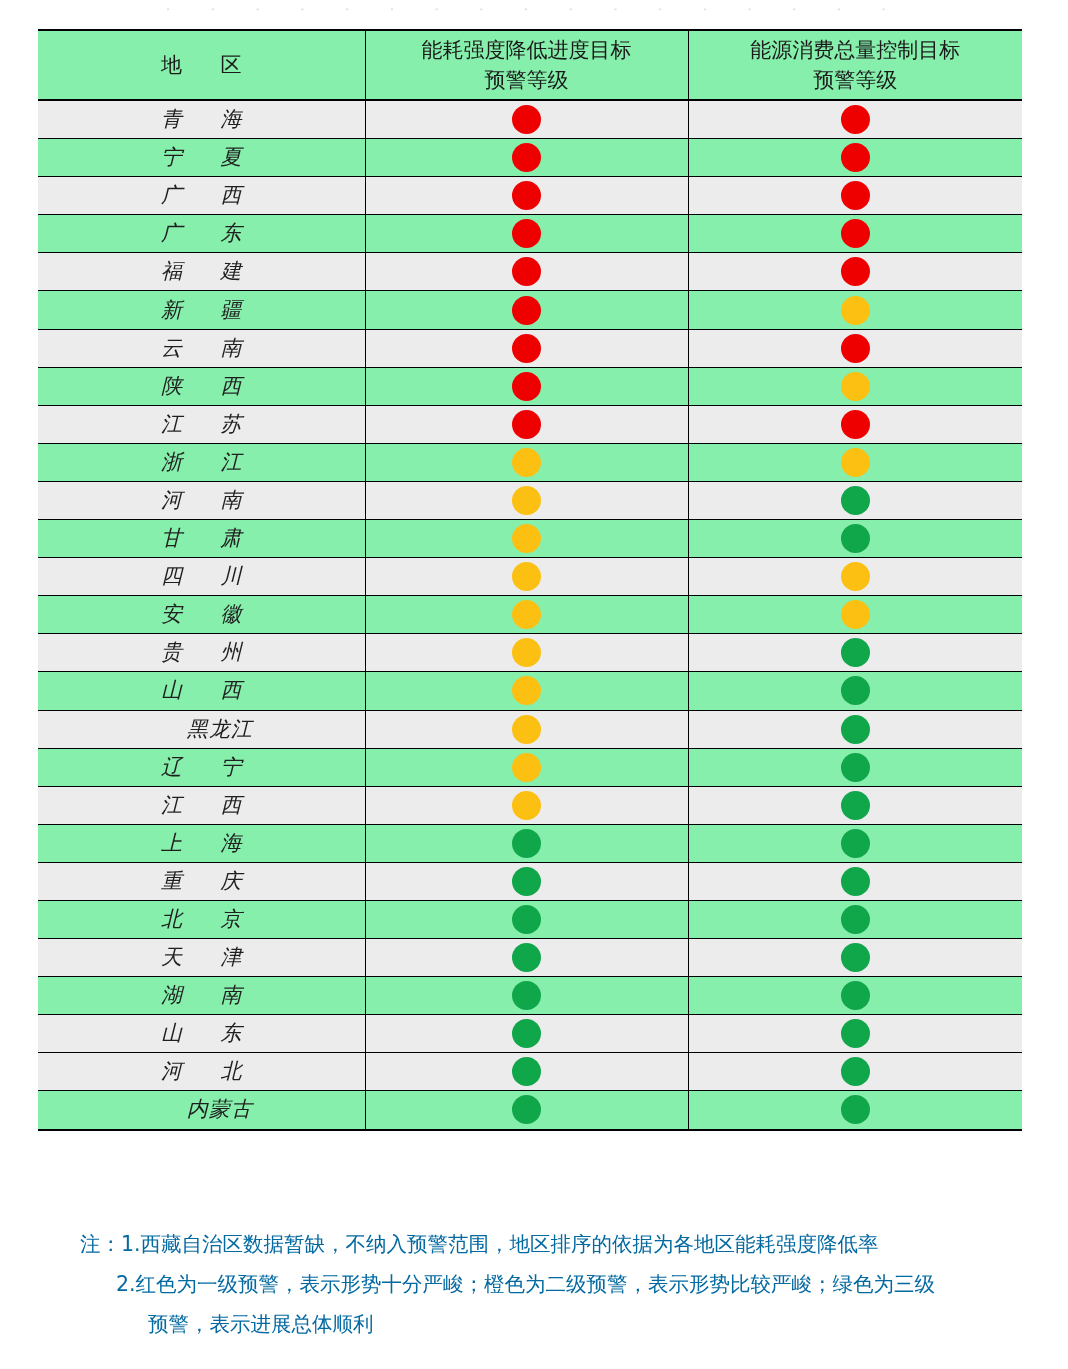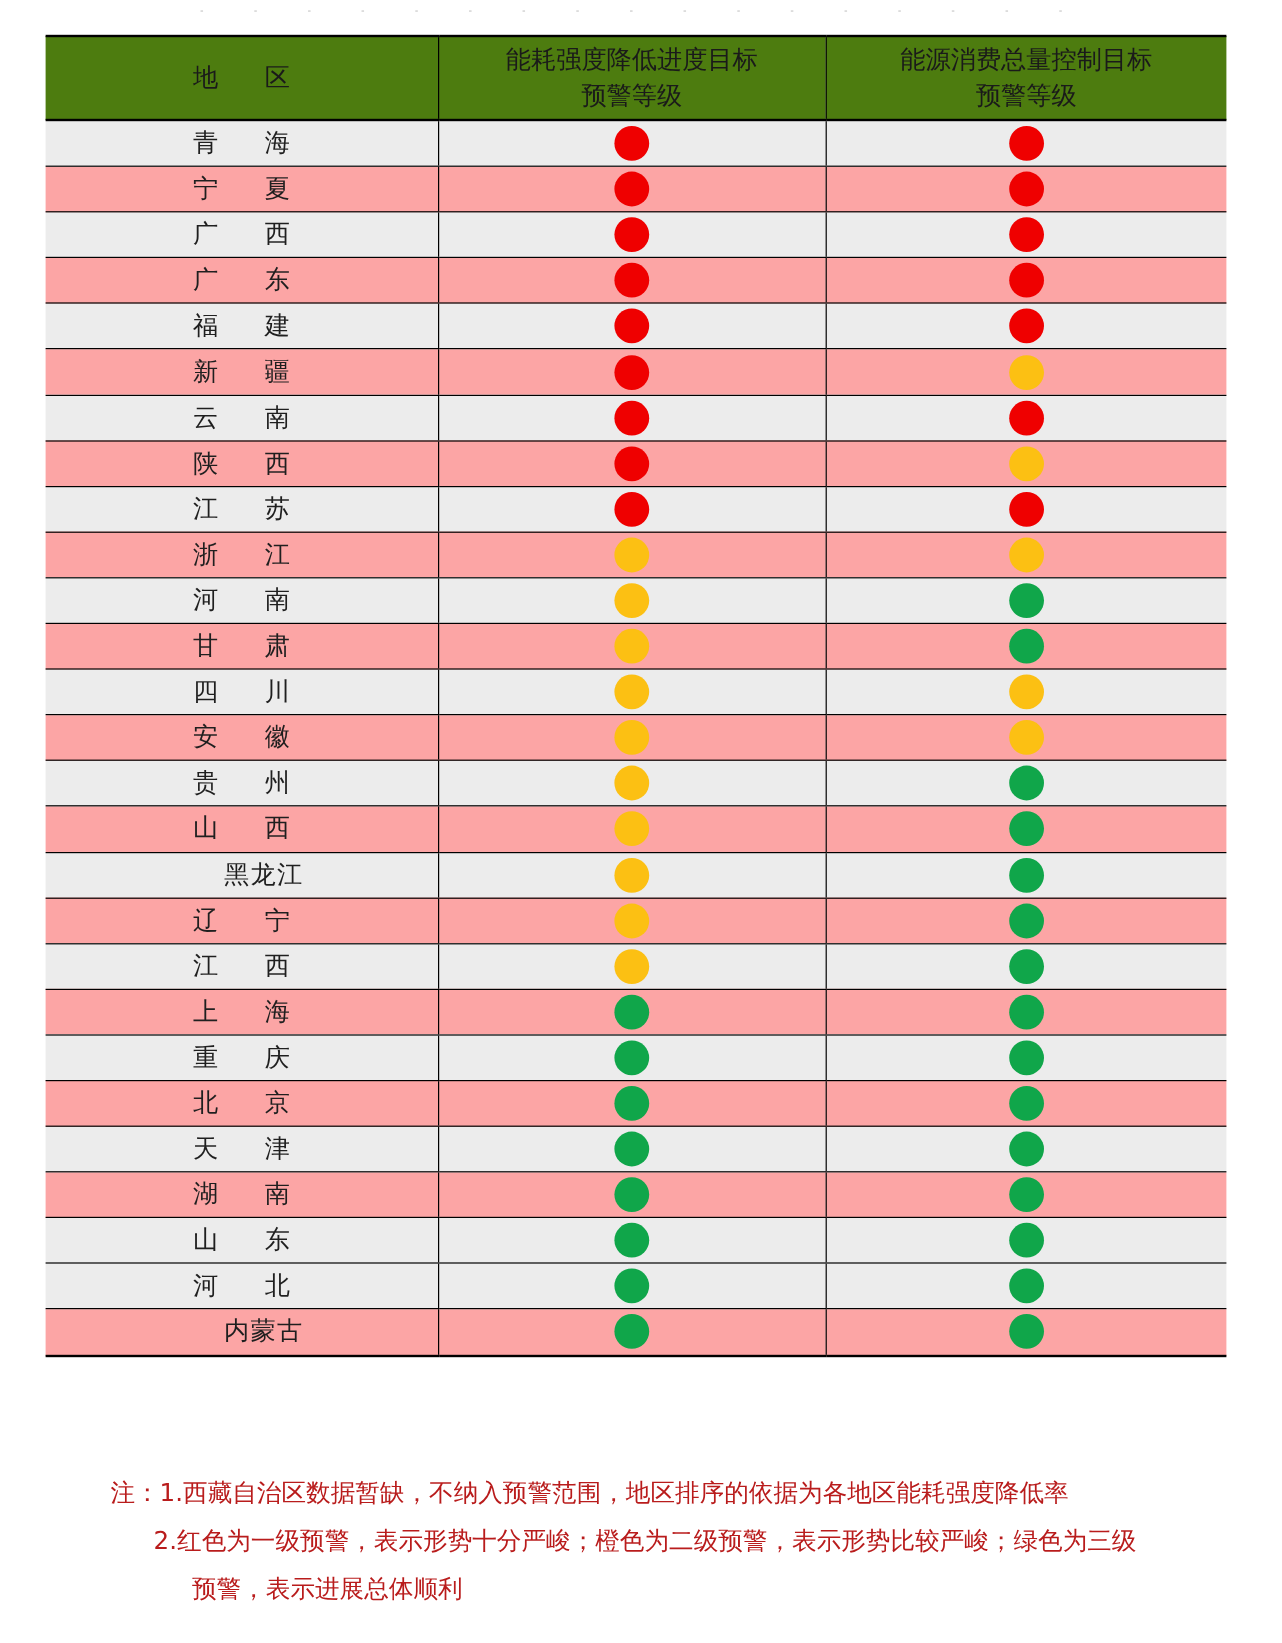"地 区" thead tr { background: #4d7c0f -> #86efac }
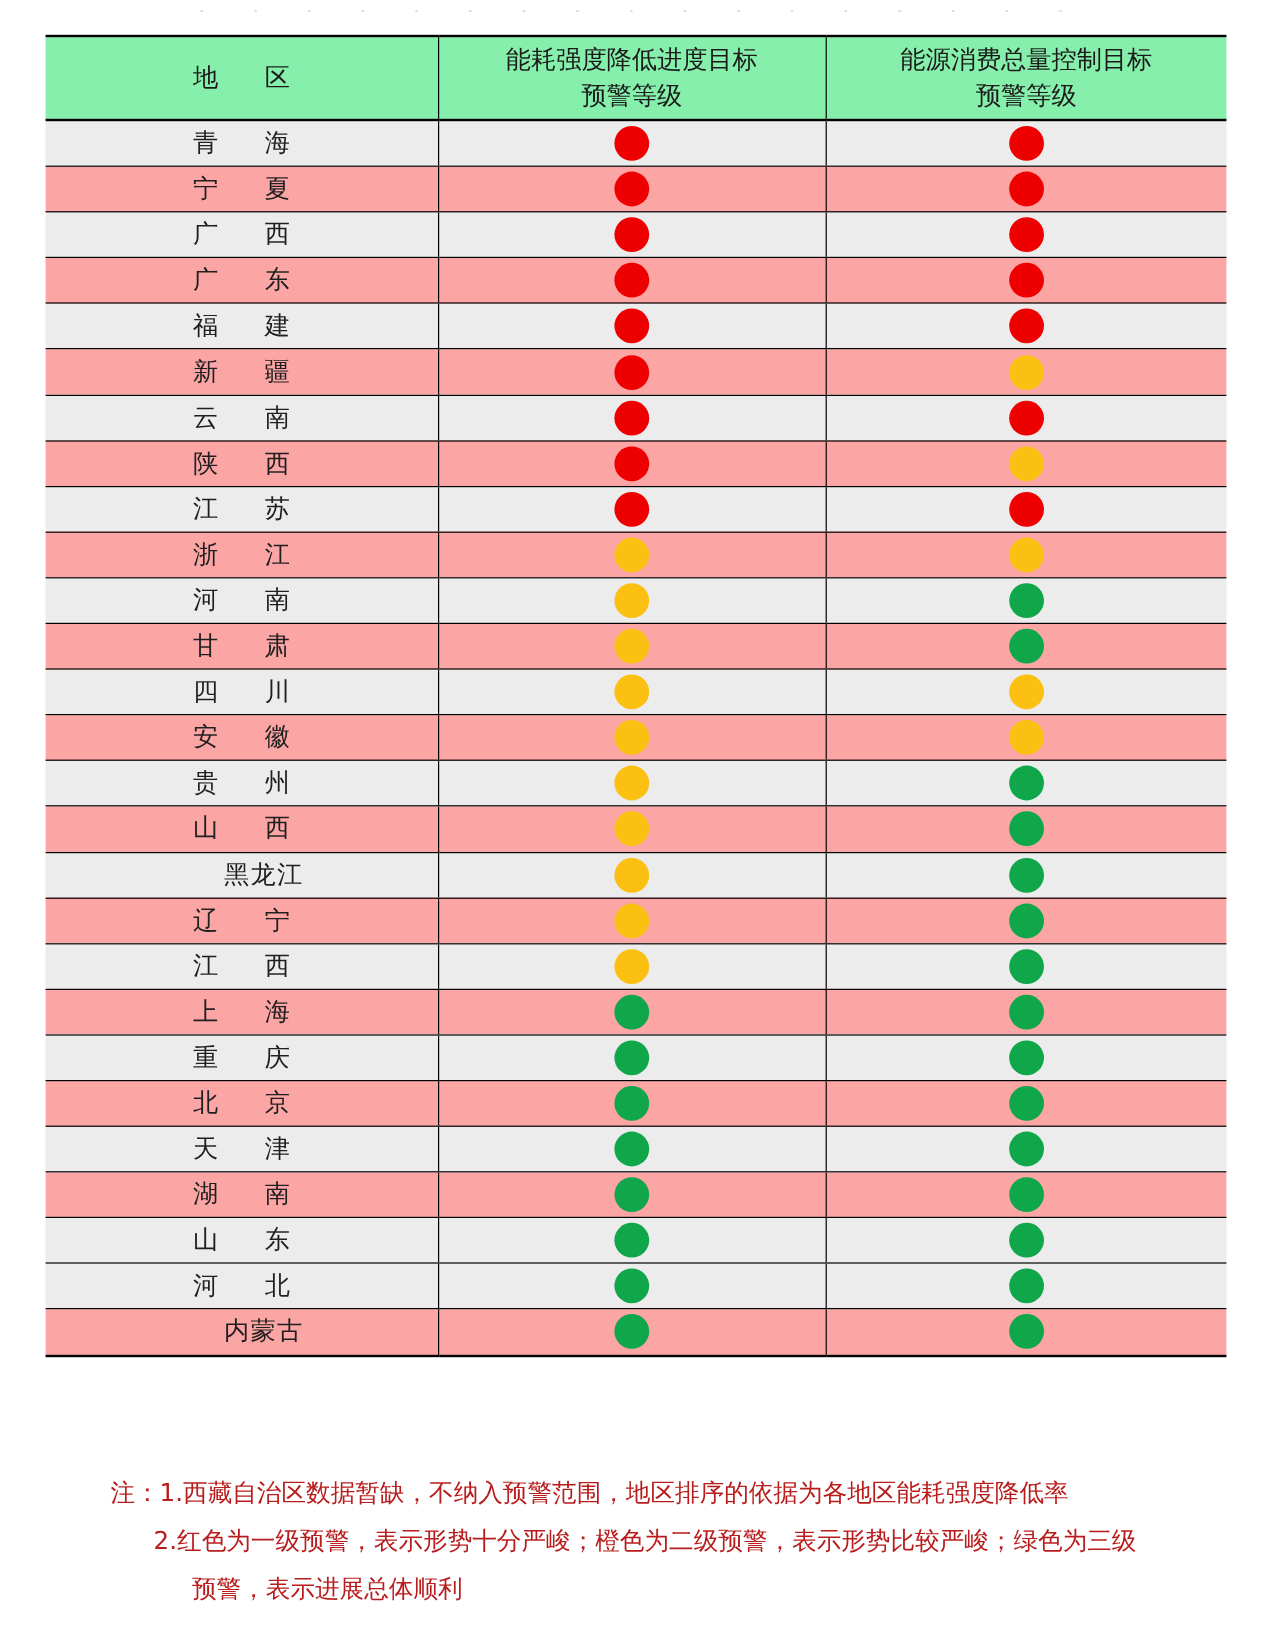"青 海" tbody tr { font-style: none -> italic }
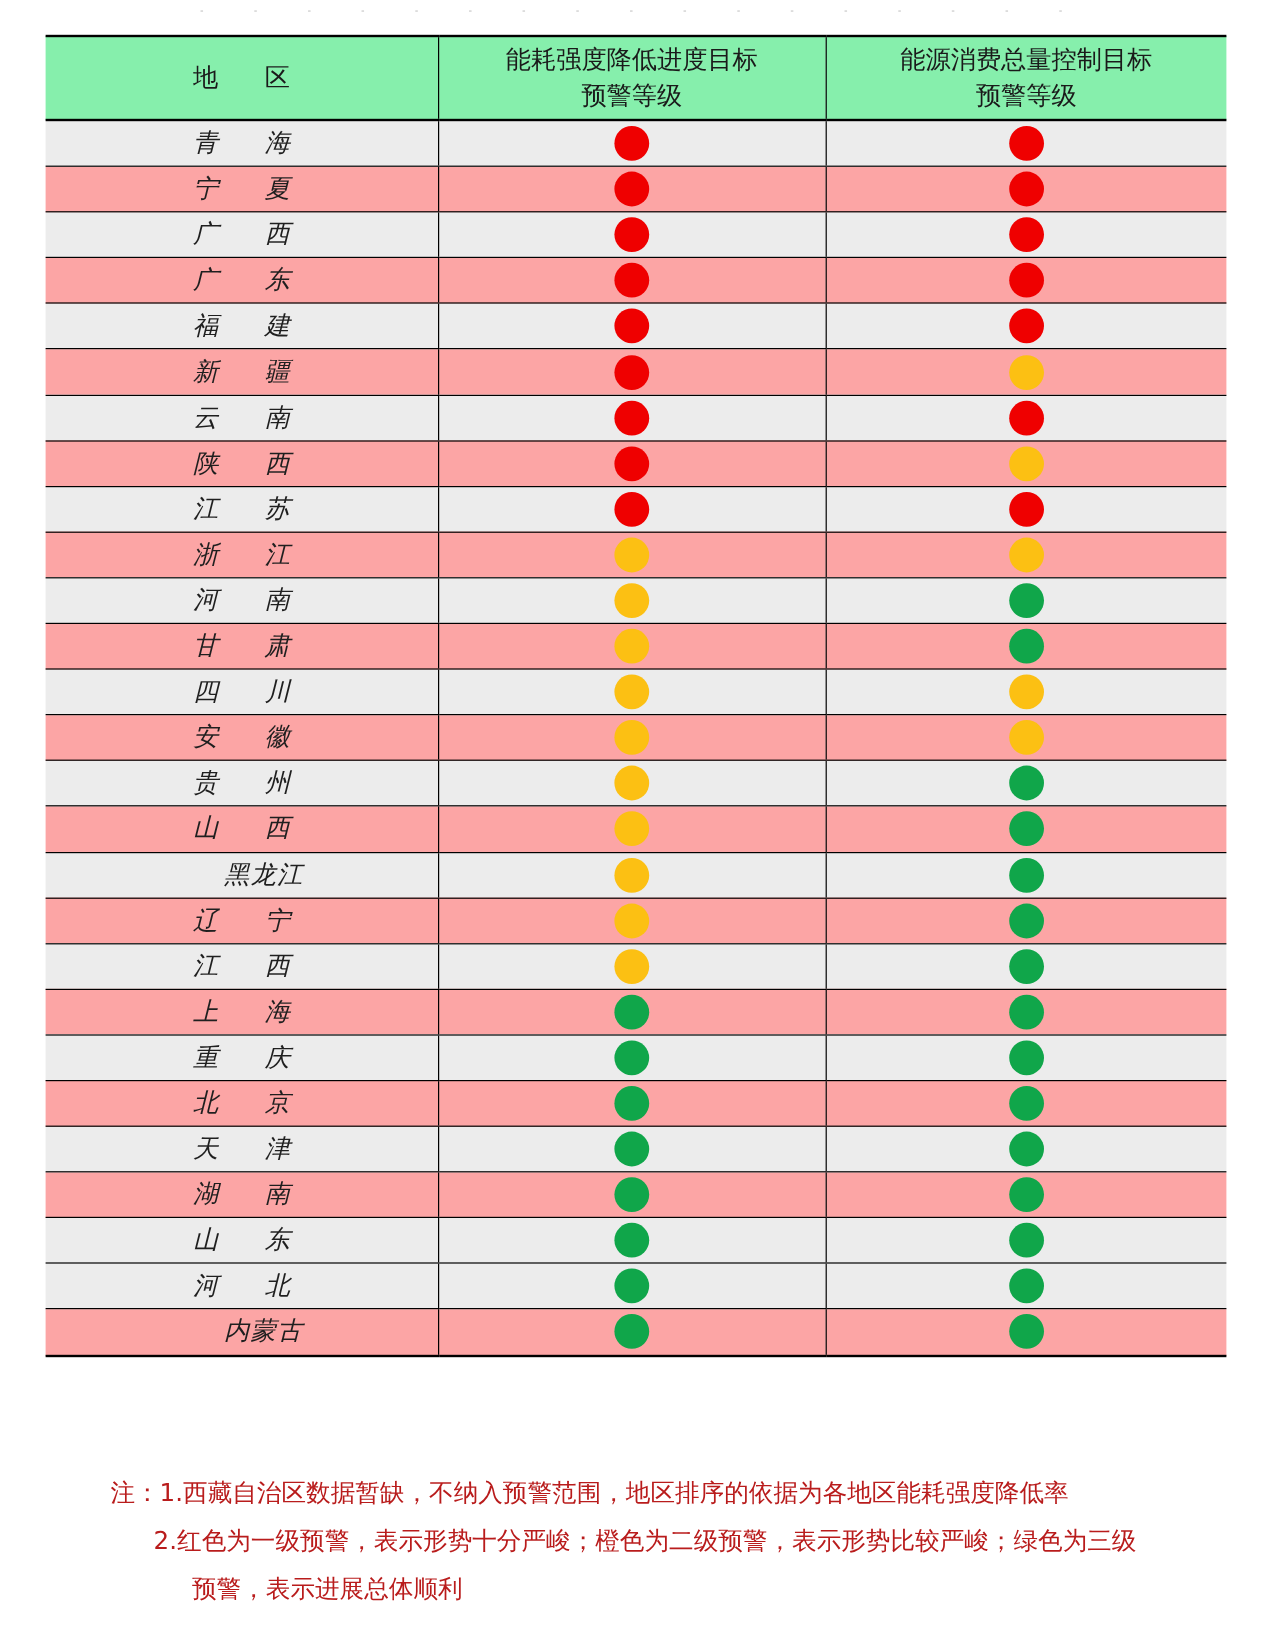"宁 夏" tbody tr.odd { background: #fca5a5 -> #86efac }
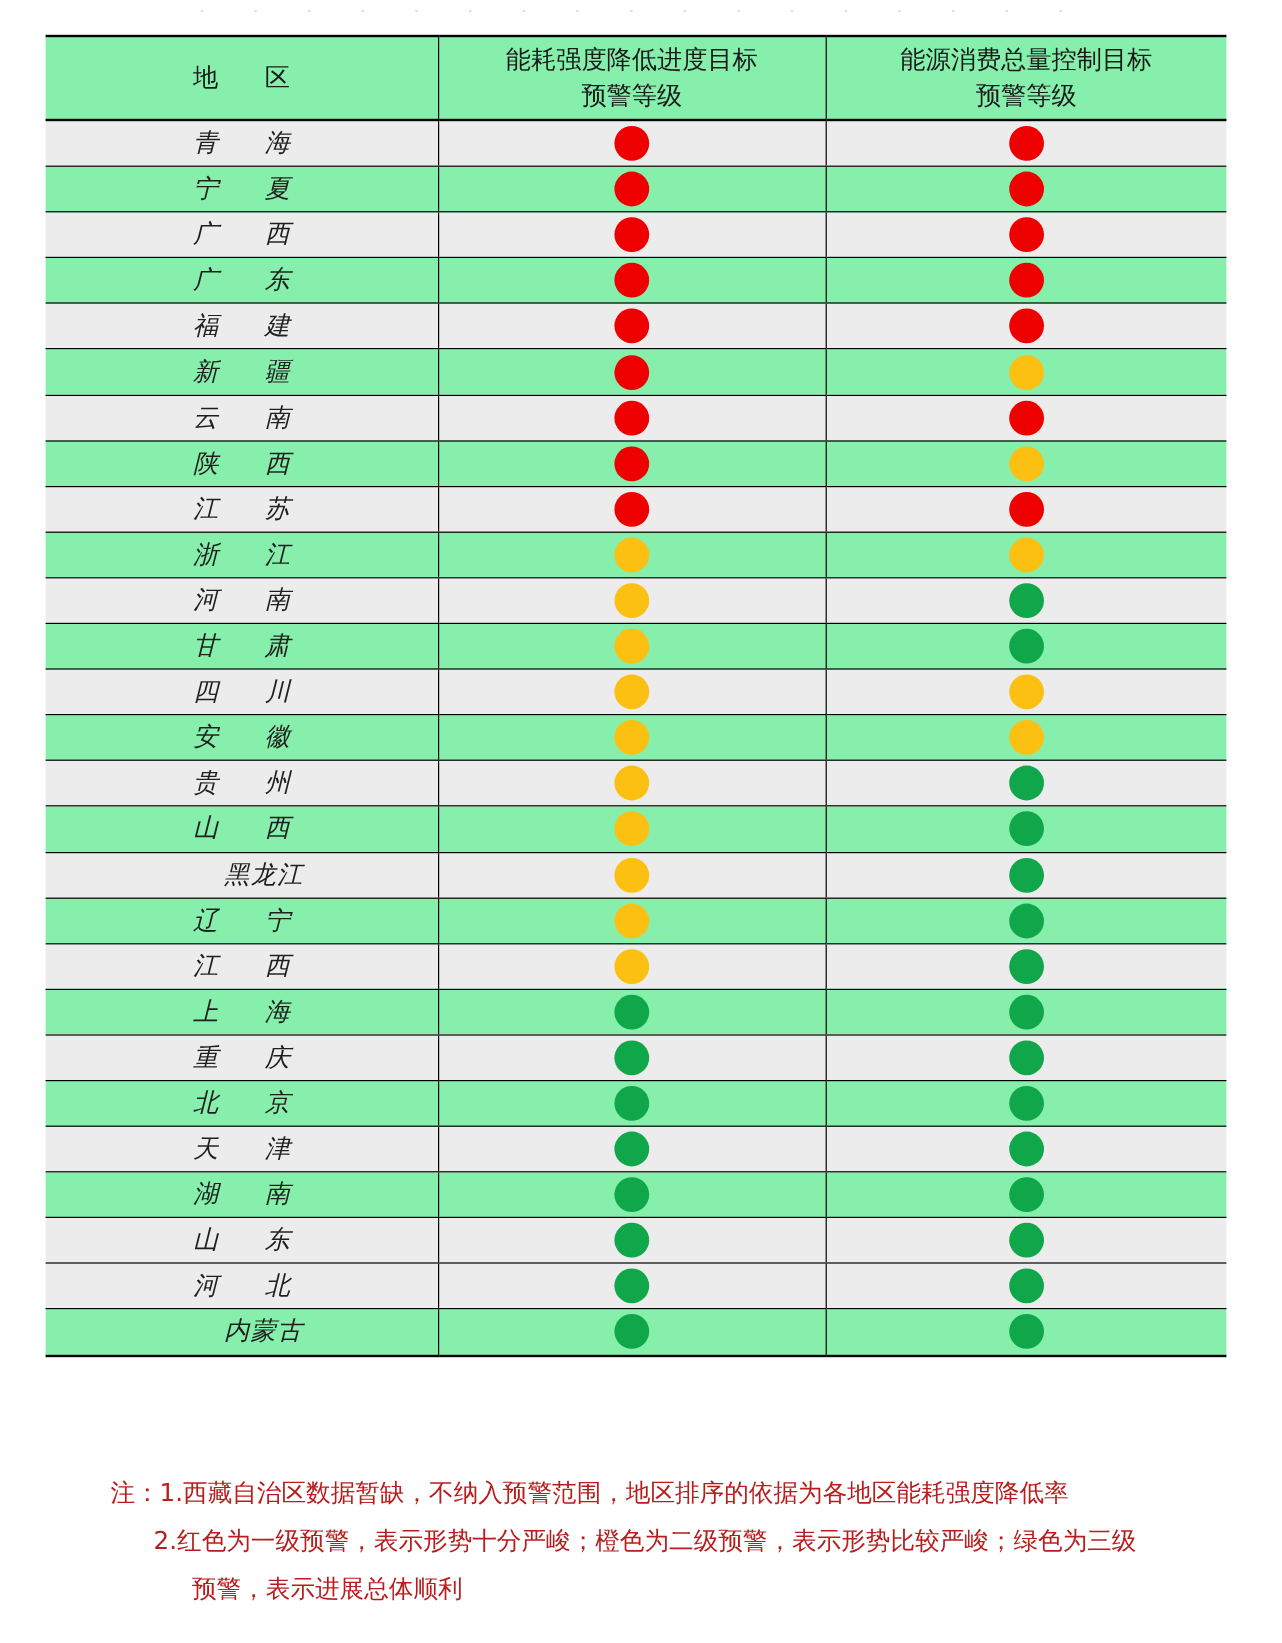"注：1.西藏自治区数据暂缺，不纳入预警范围，地区排序的依据为各地区能耗强度降低率" #notes { color: #b91c1c -> #0369a1; left: 50px -> 38px }
